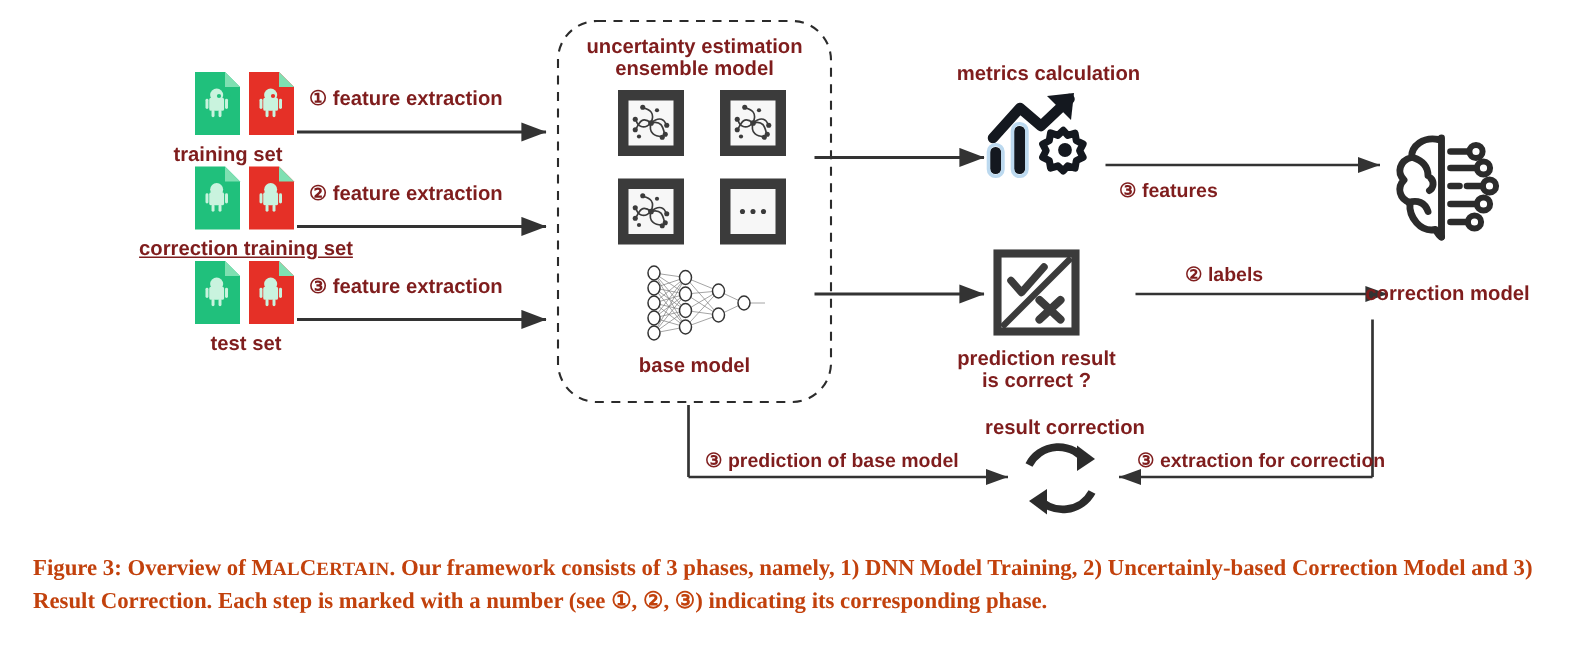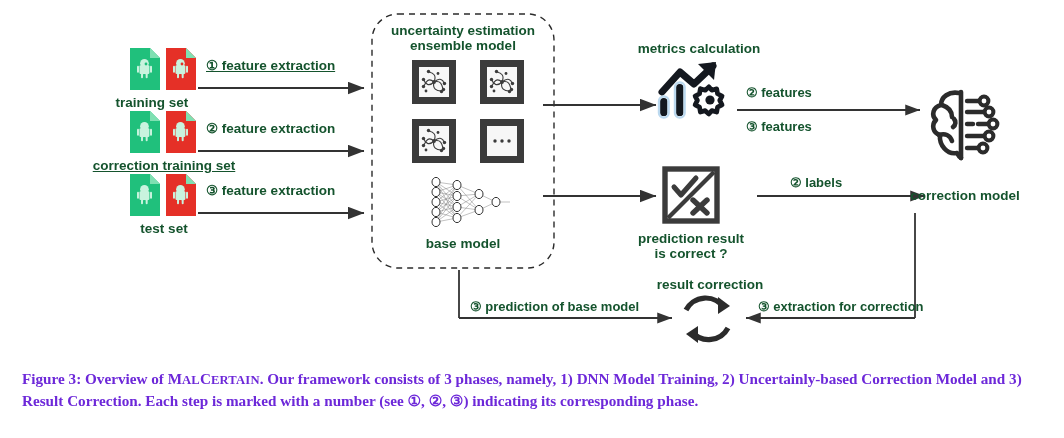"uncertainty estimation" .lbl { color: #14532d -> #7f1d1d }
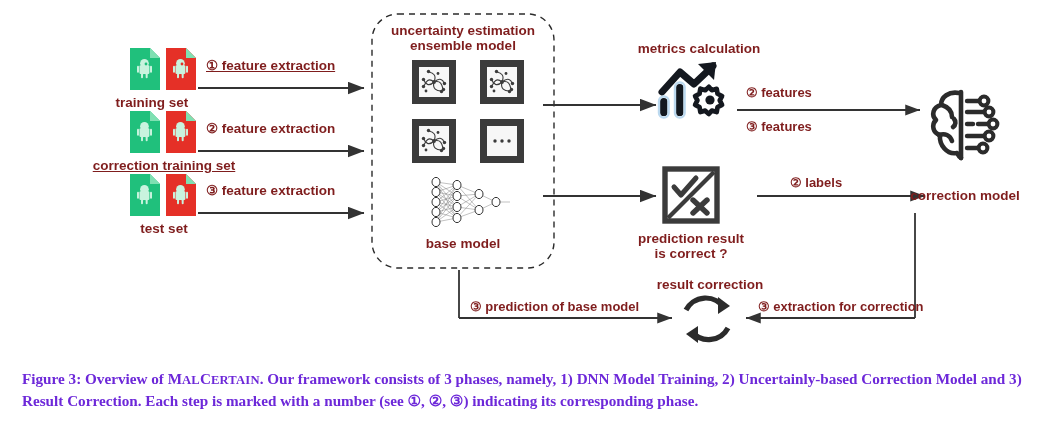"① feature extraction" div.lbl { text-decoration: underline -> none }
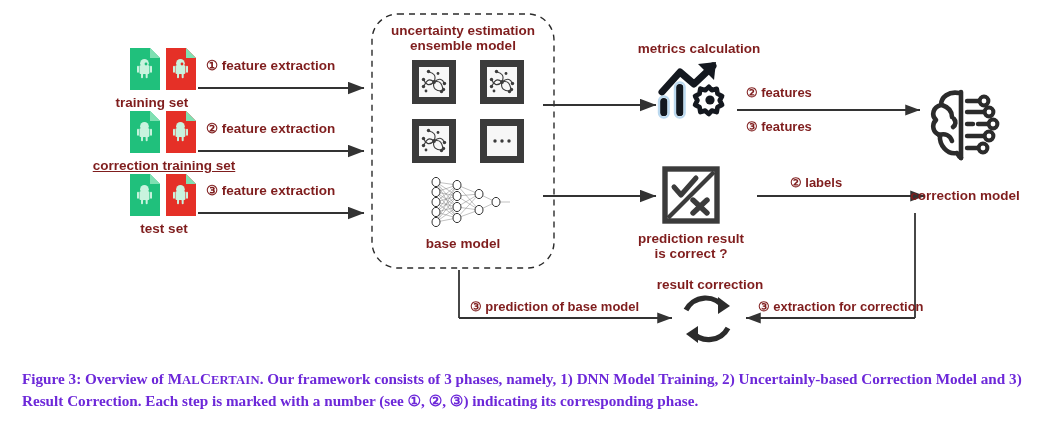"② features" div.lbl { html: <div>② features</div> -> none }
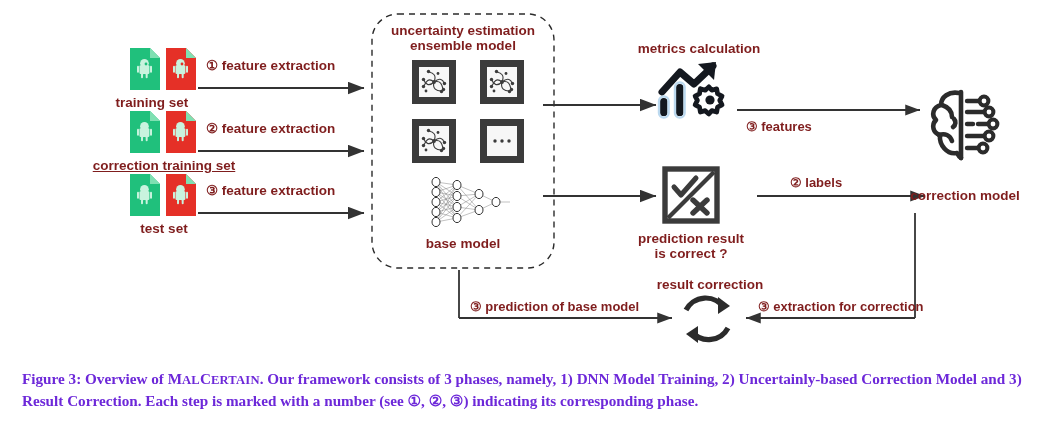"Figure 3: Overview of MALCERTAIN." .caption { color: #6d28d9 -> #c2410c }
